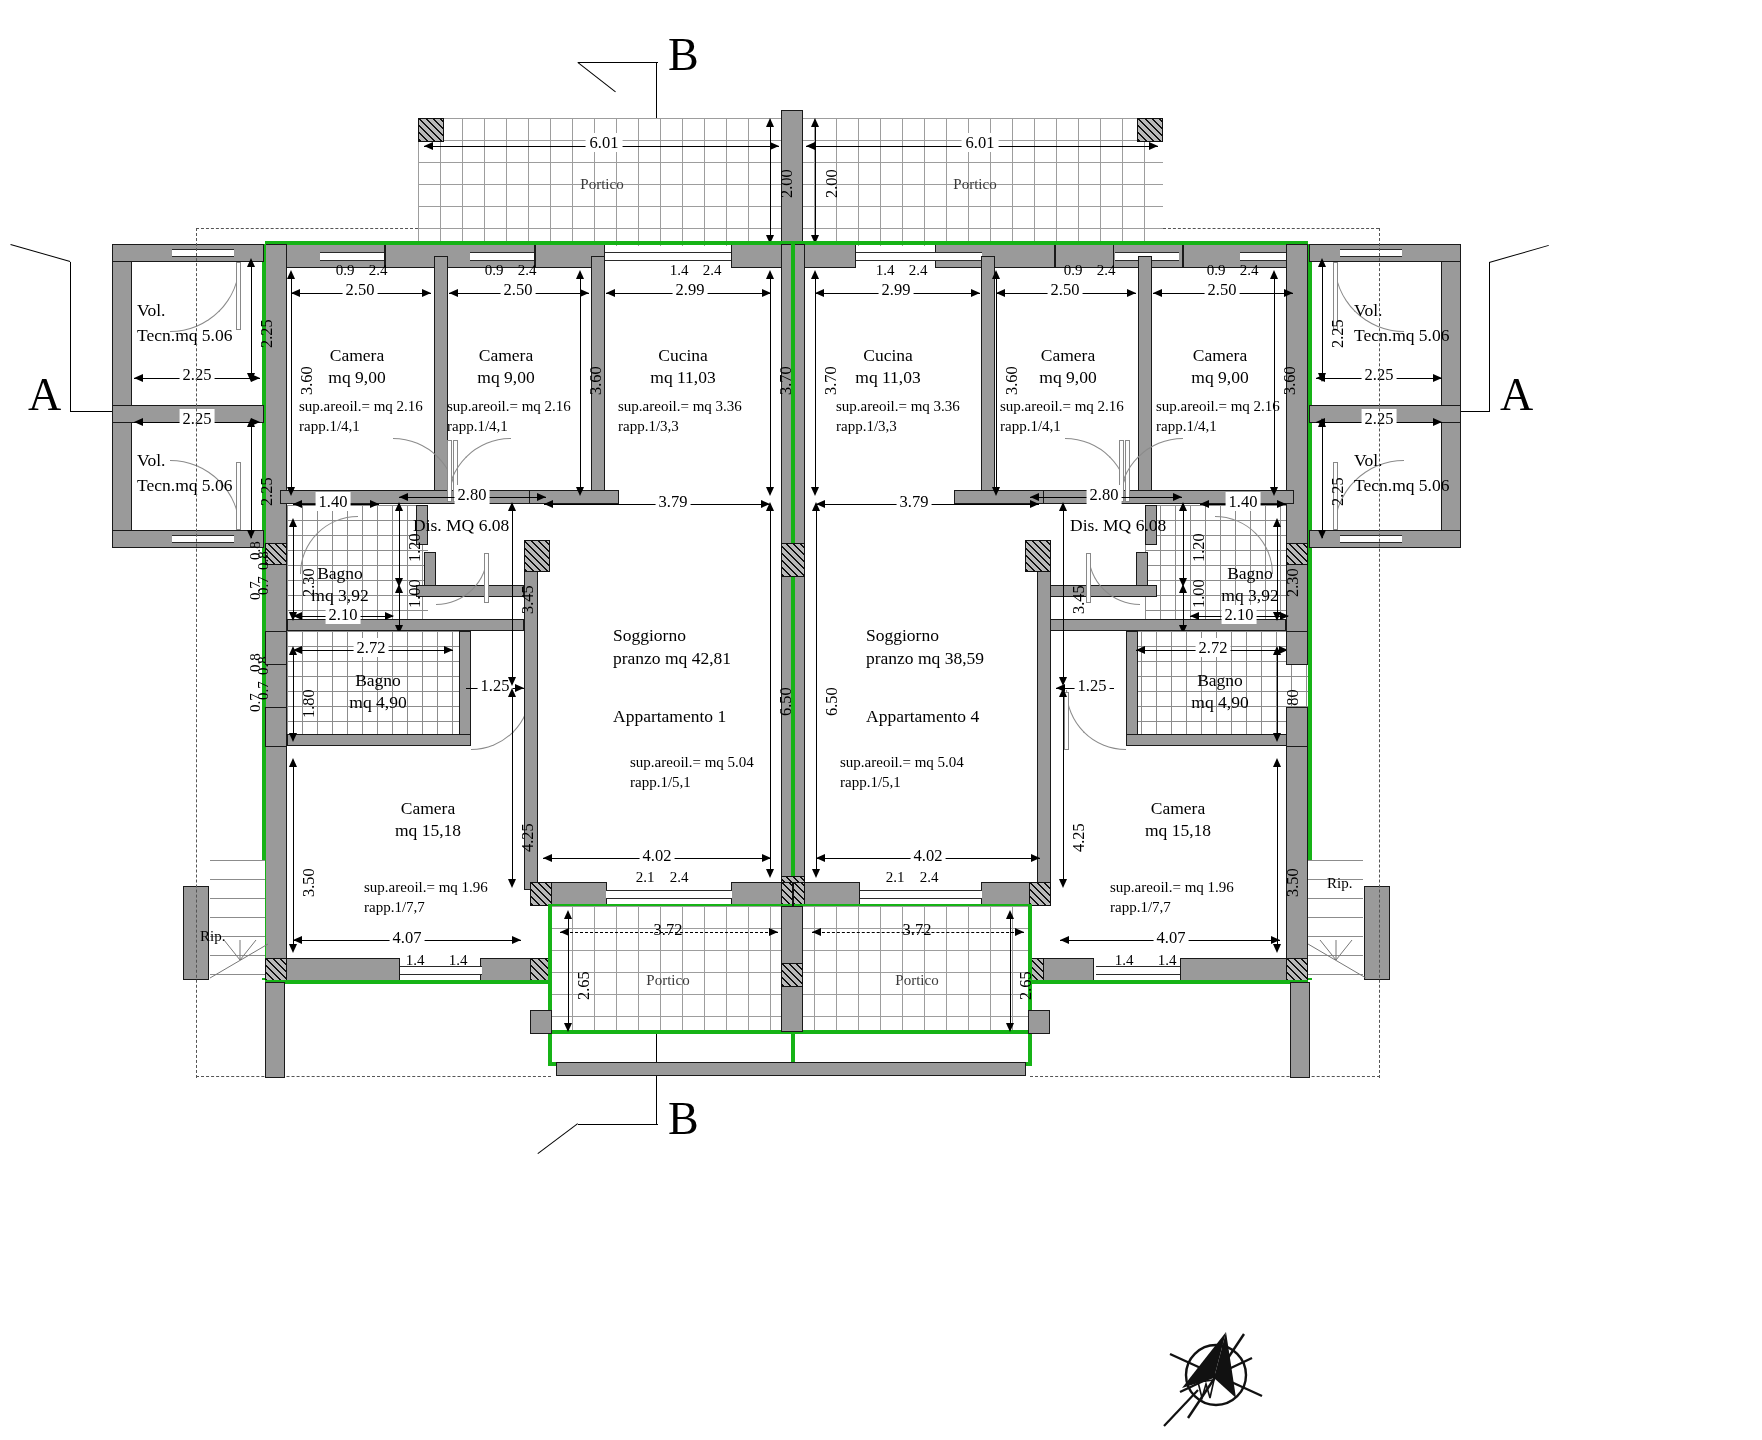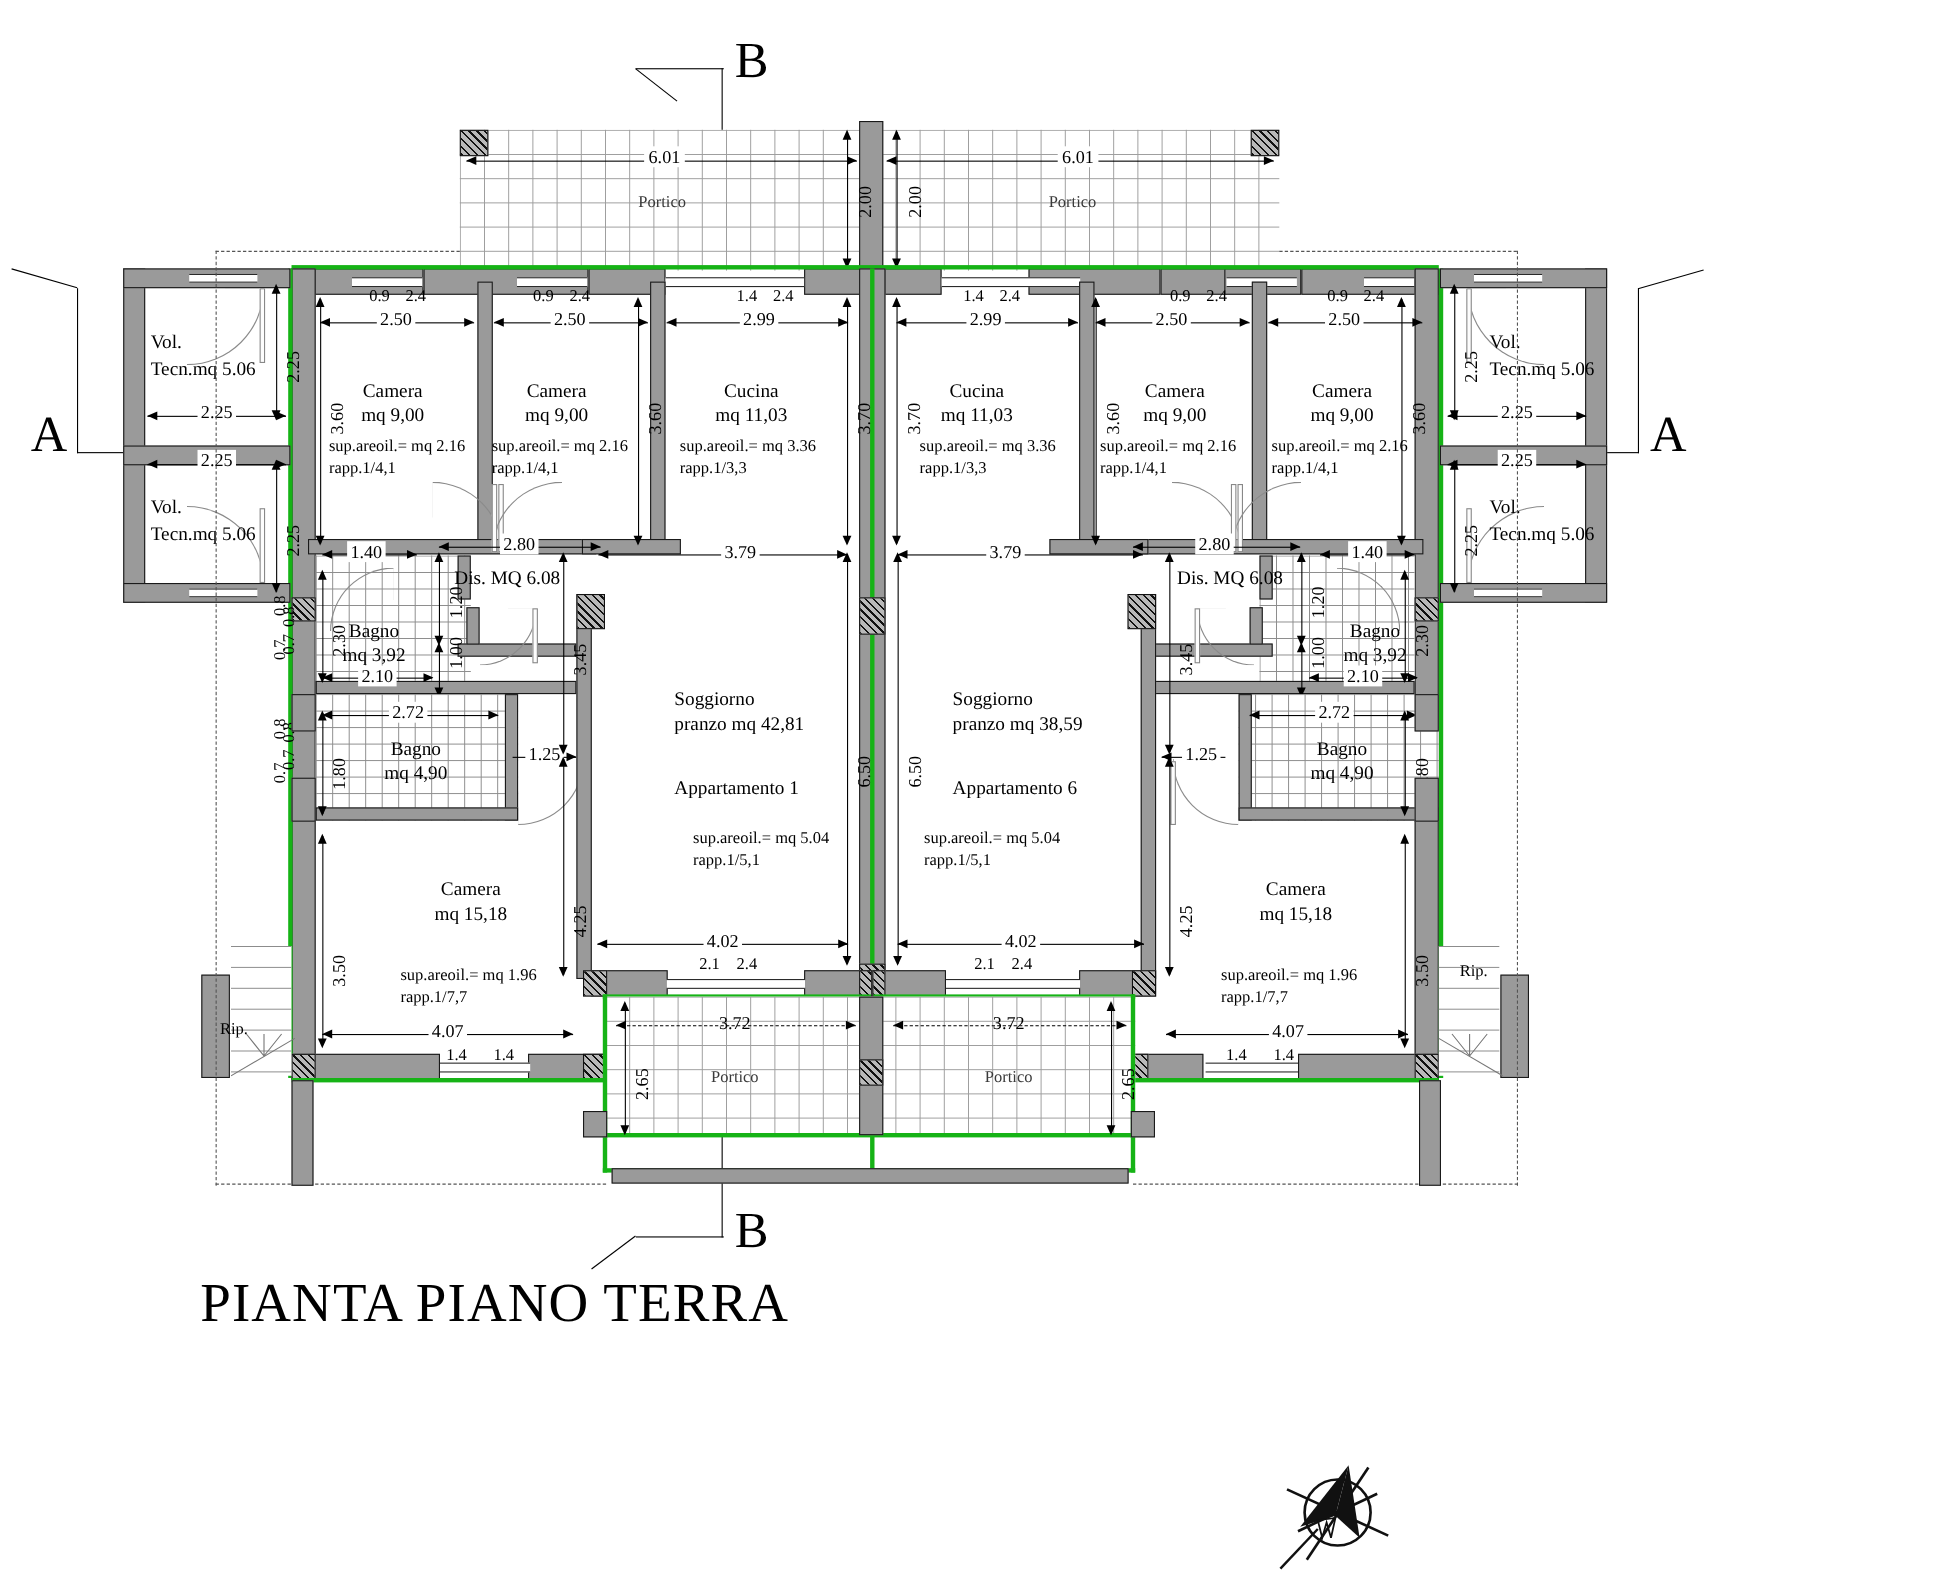"Appartamento 6" div.txt { text: 6 -> 4 }
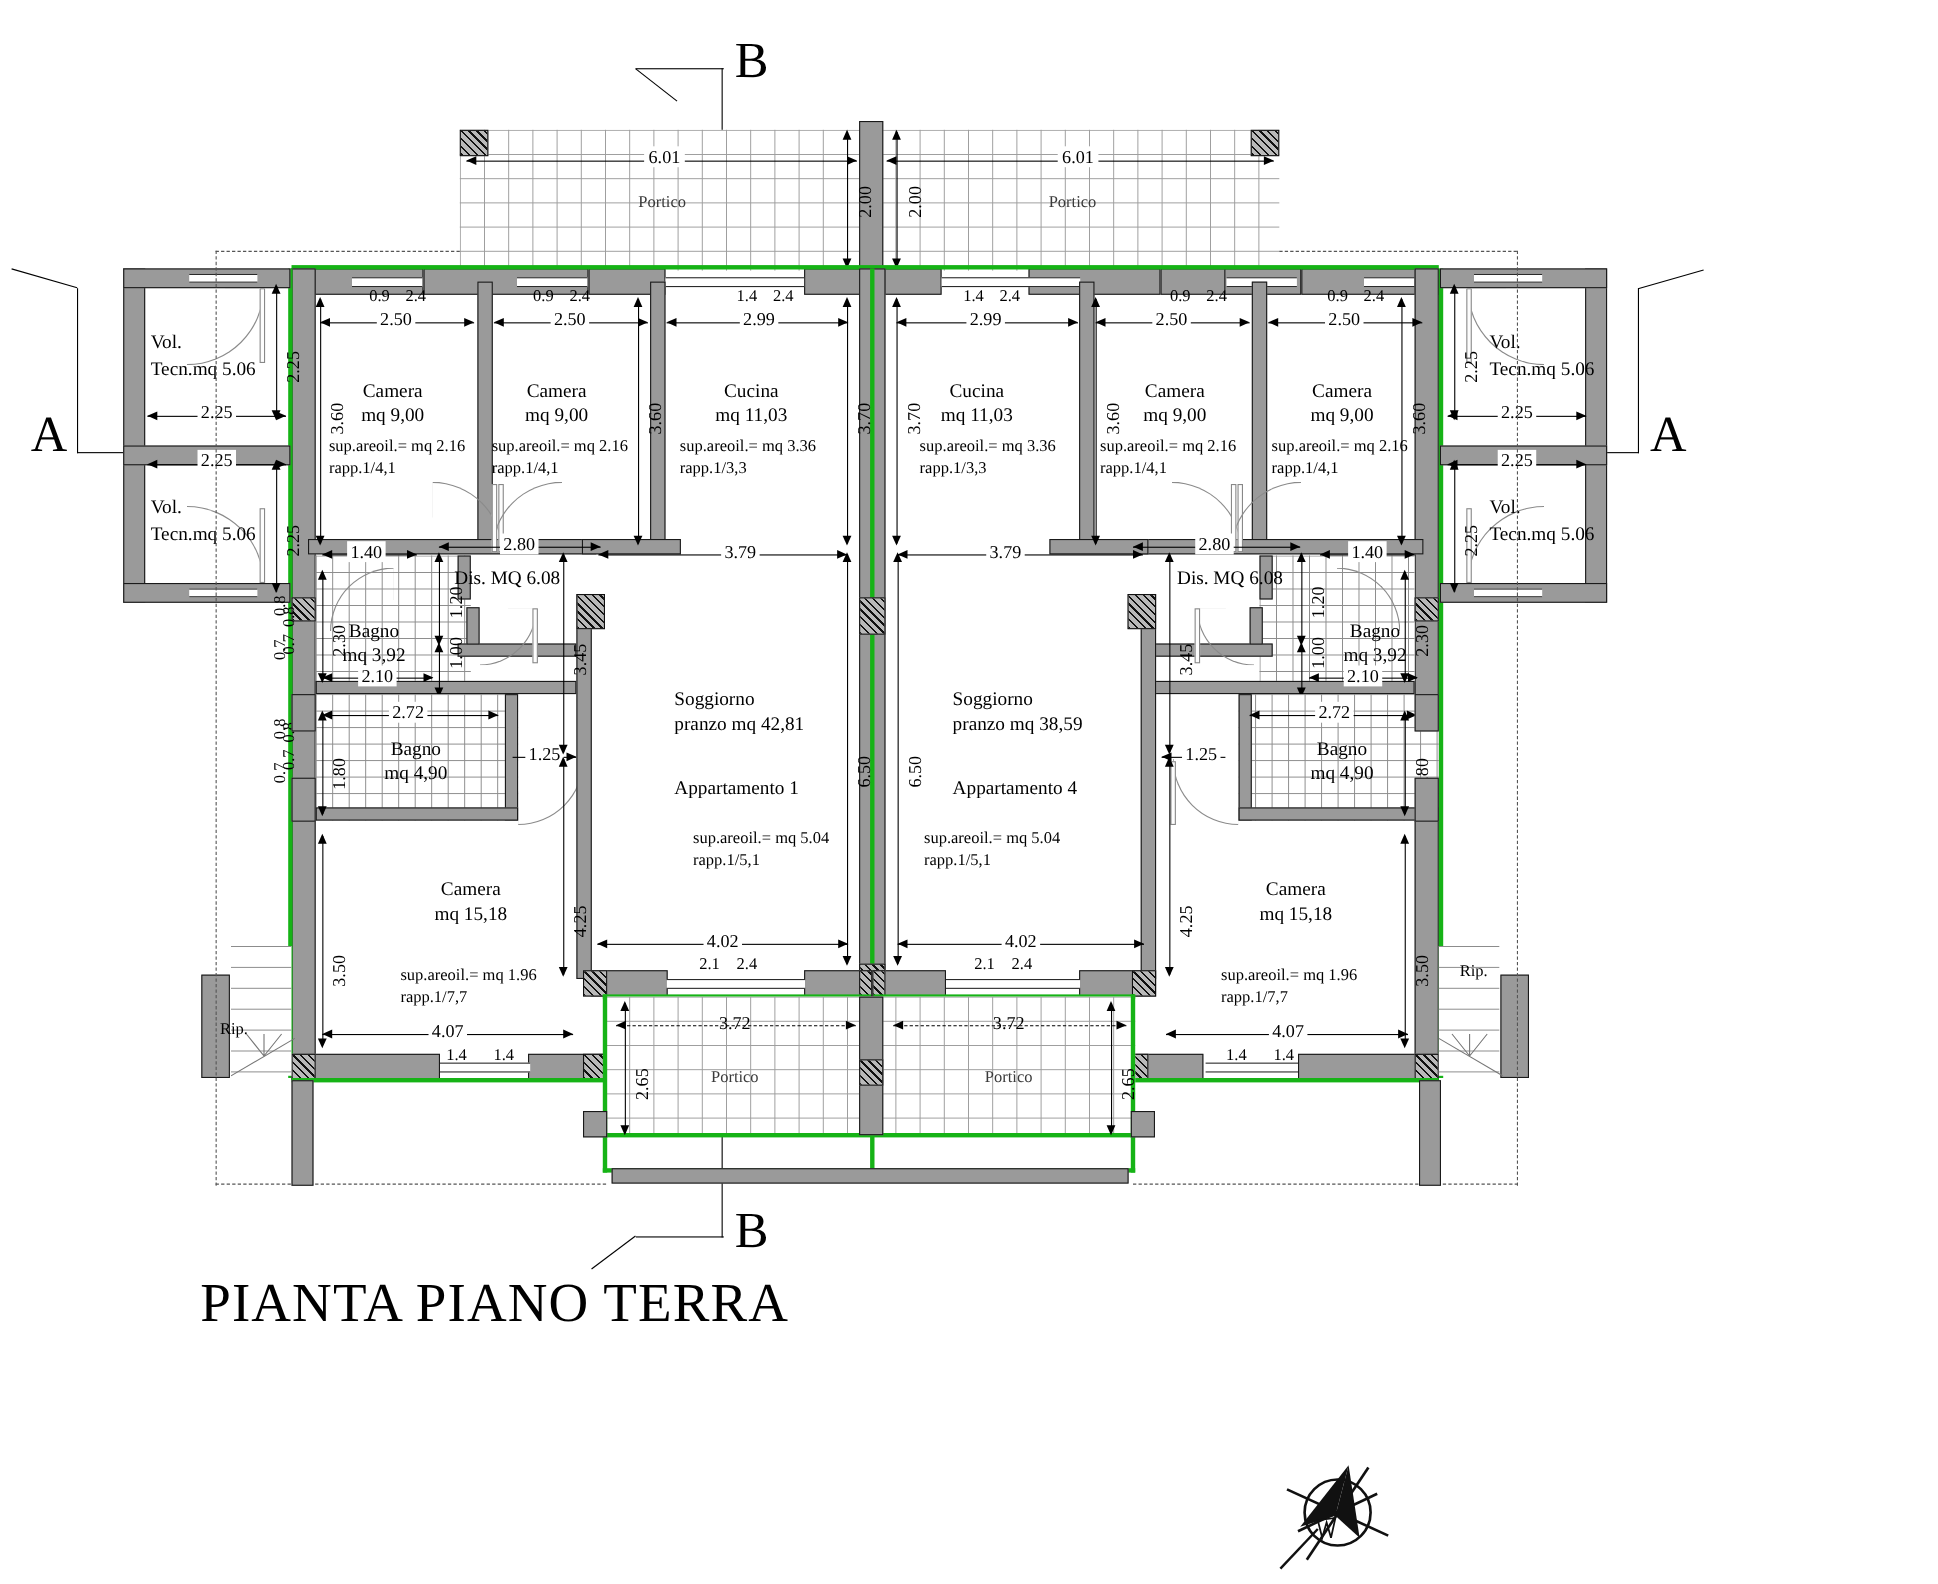"PIANTA PIANO TERRA" div.txt { html: <div>PIANTA PIANO TERRA</div> -> none }
